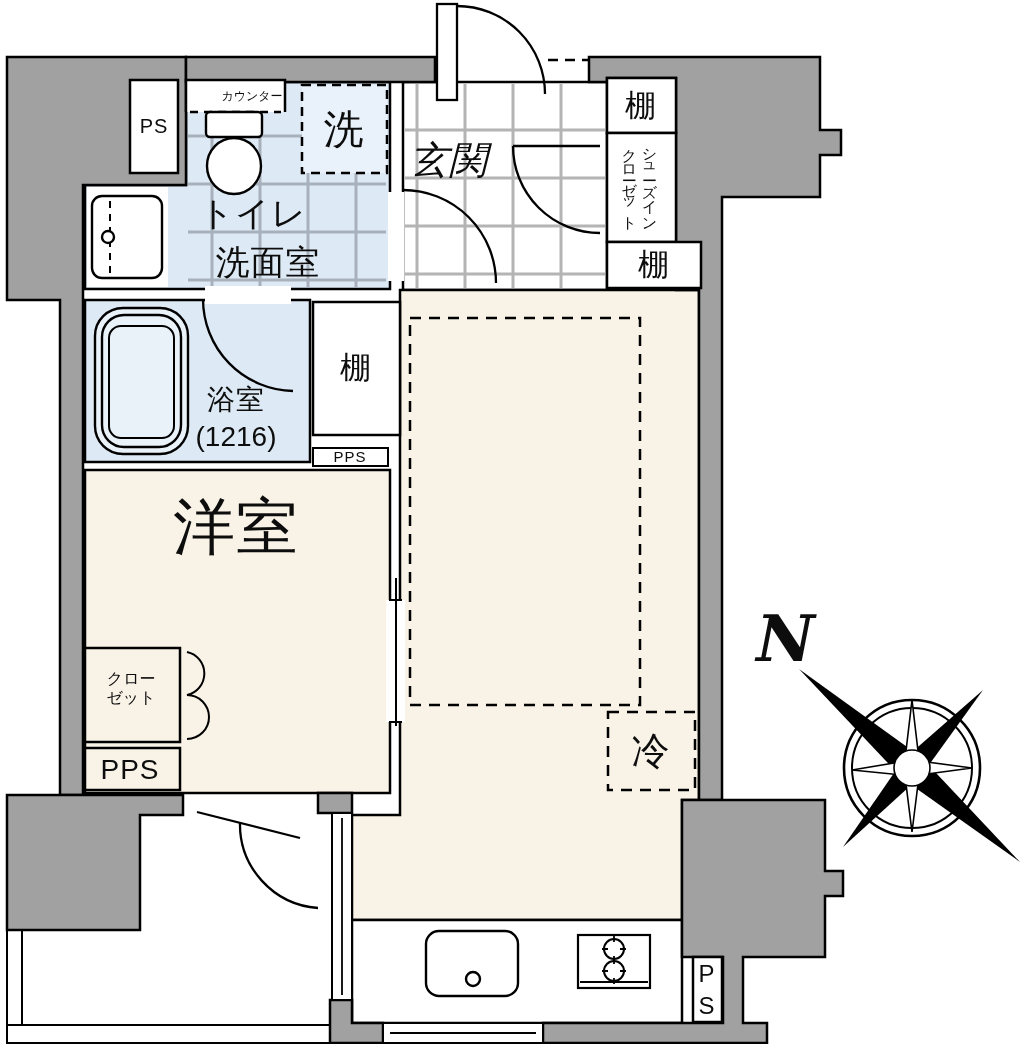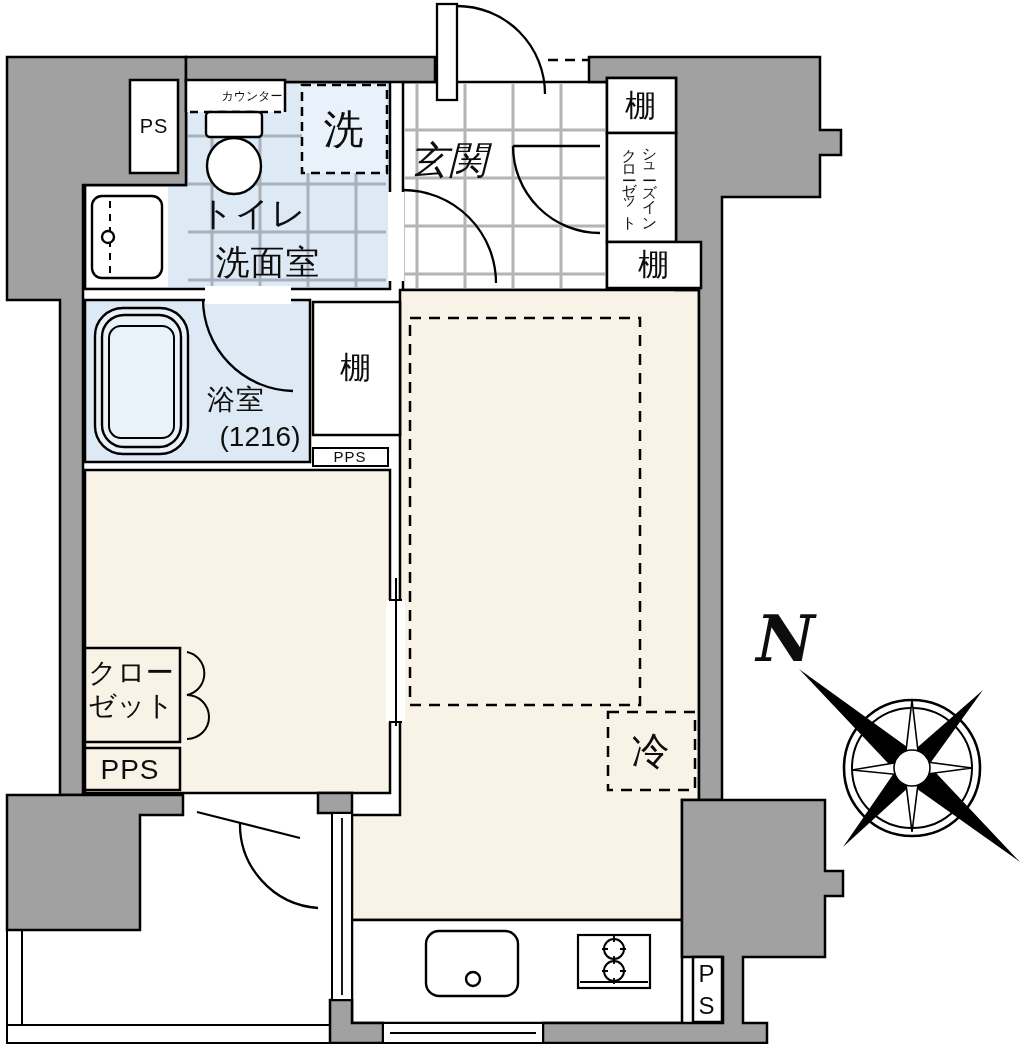"(1216)" div.lbl { margin-left: 24px -> none }
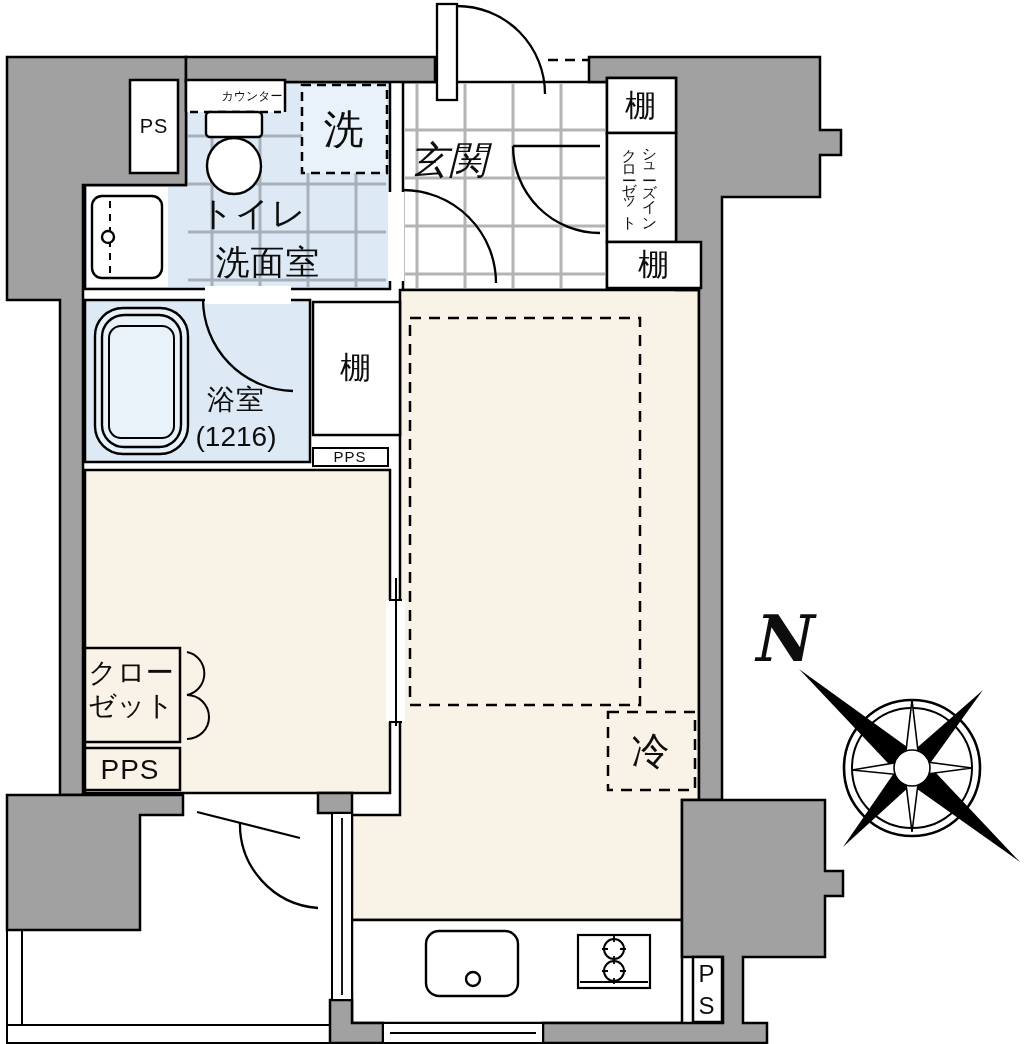"洋室" div.lbl { html: none -> <div>洋室</div> }
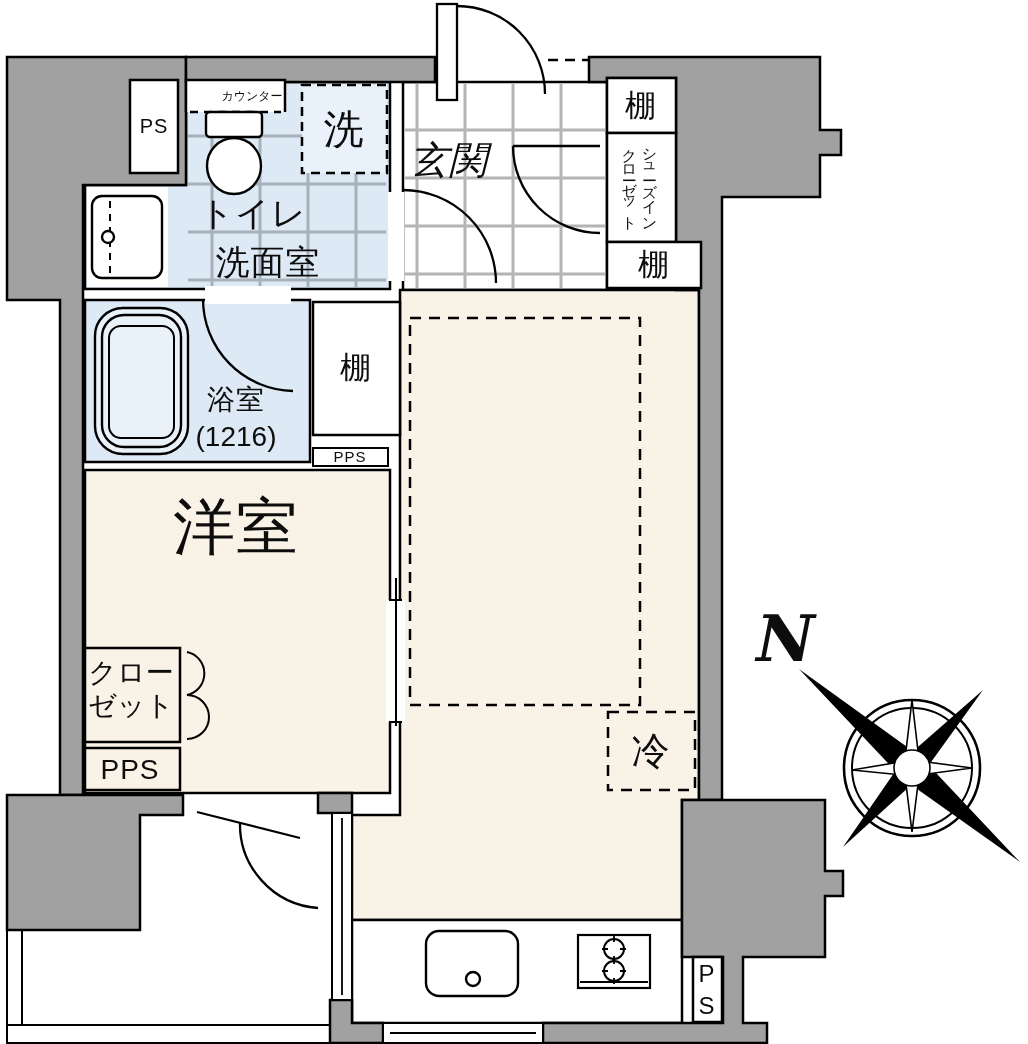"クロー" div.lbl { font-size: 28px -> 16px; text-align: none -> right }
